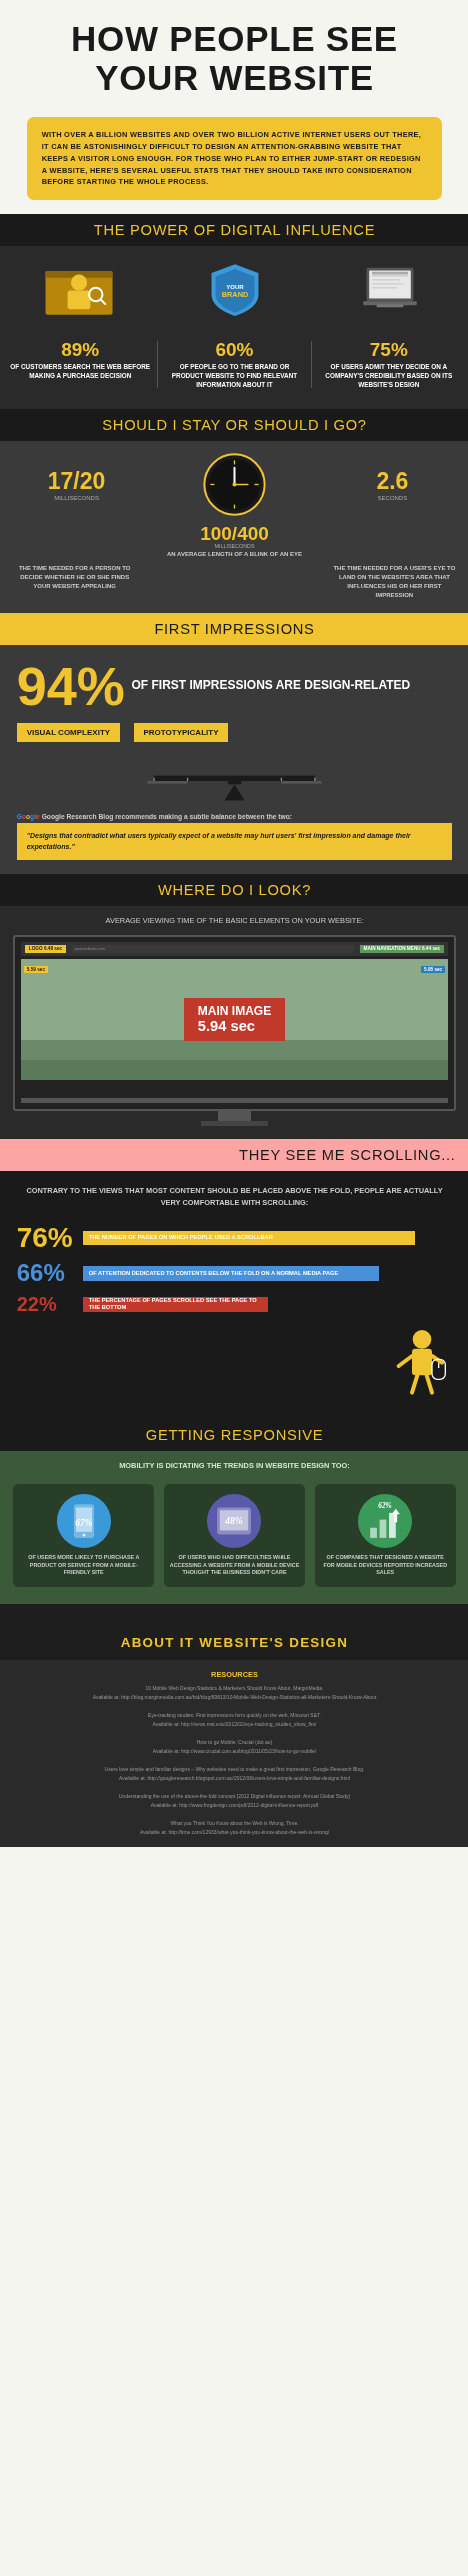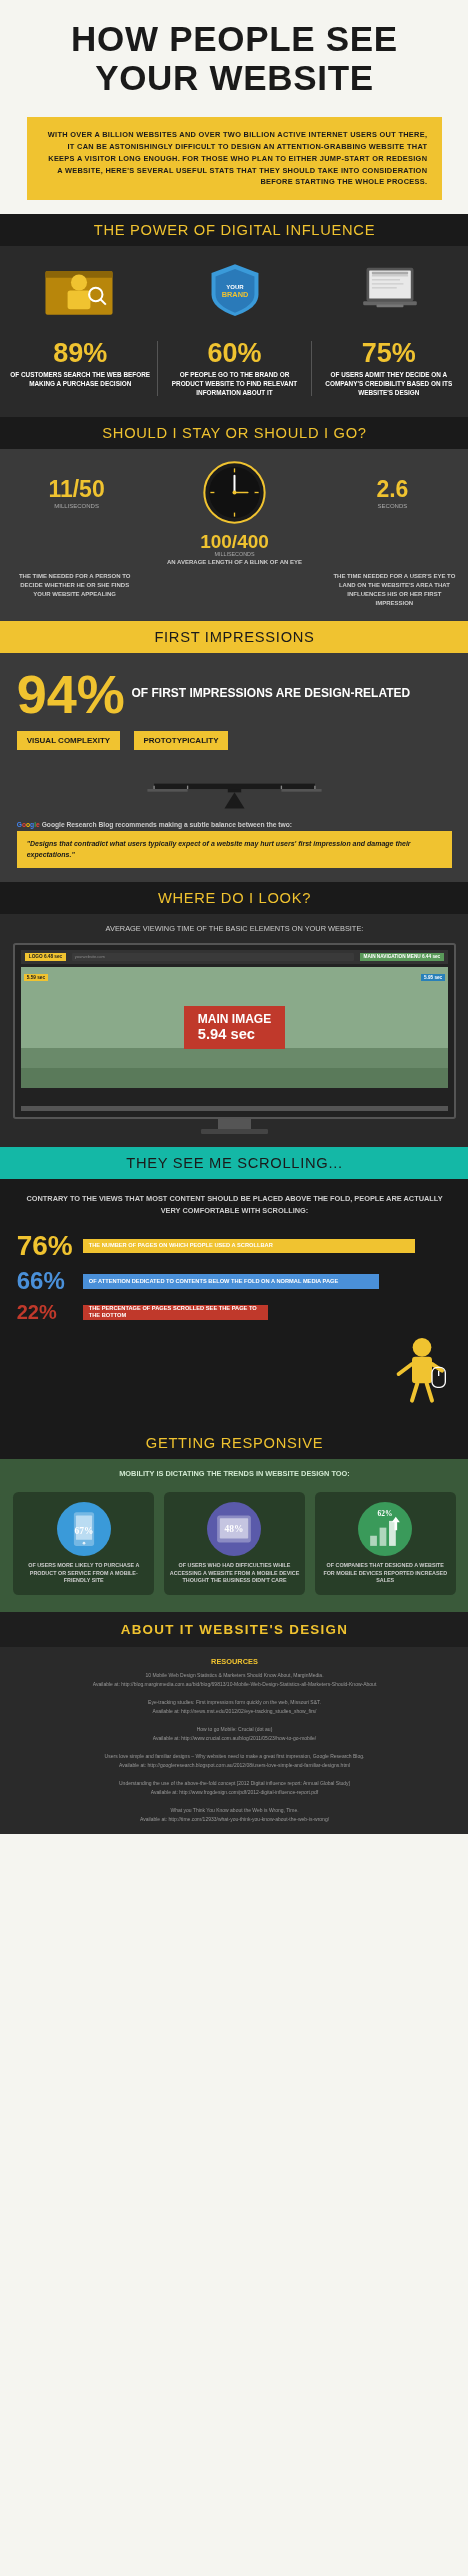"WITH OVER A BILLION WEBSITES" .intro-yellow-box { border-radius: none -> 7px; text-align: right -> left }
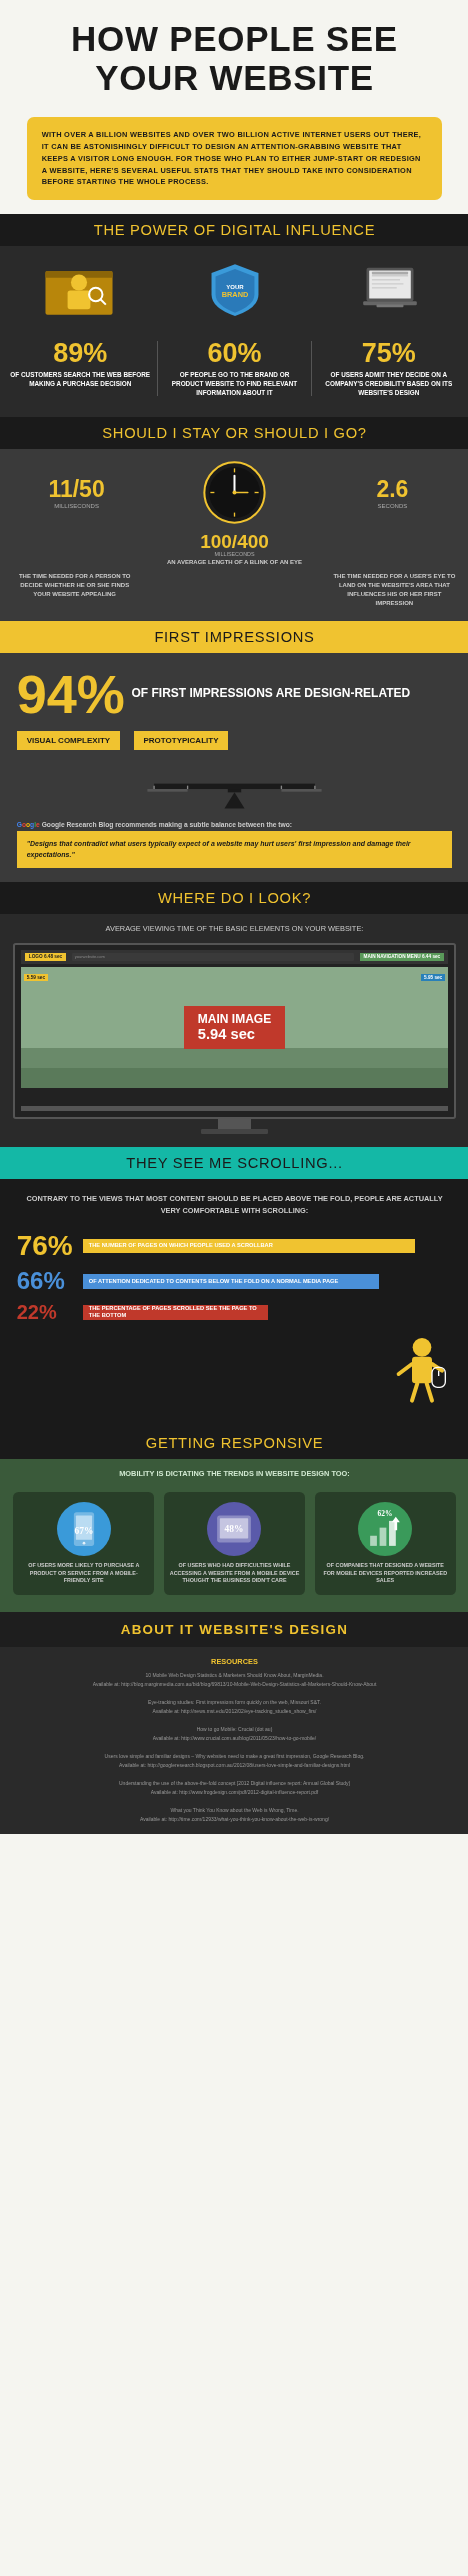"89%" .stat-percent { font-size: 27px -> 19px }
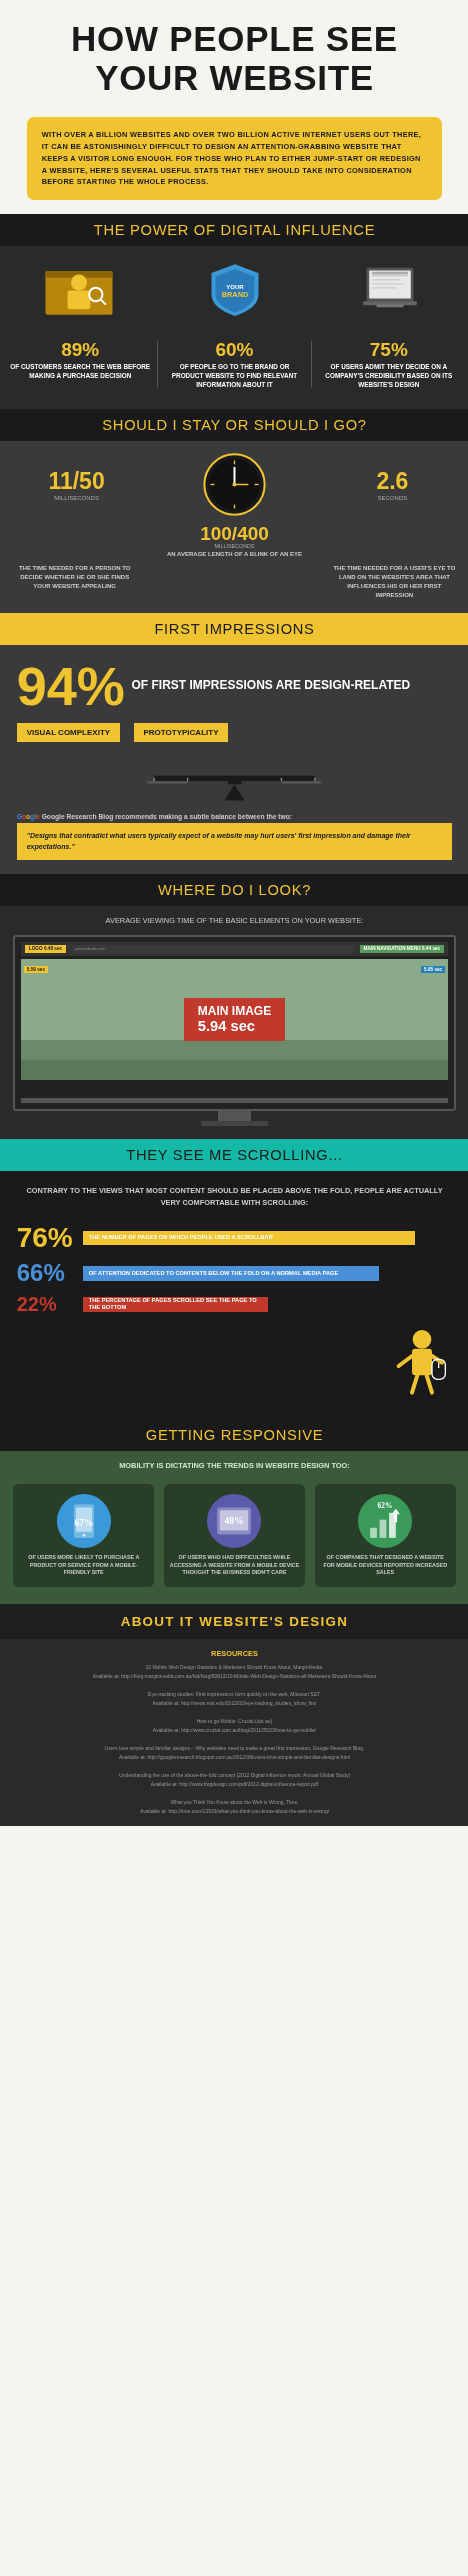"11/50" div.stay-number { text: 11/50 -> 17/20 }
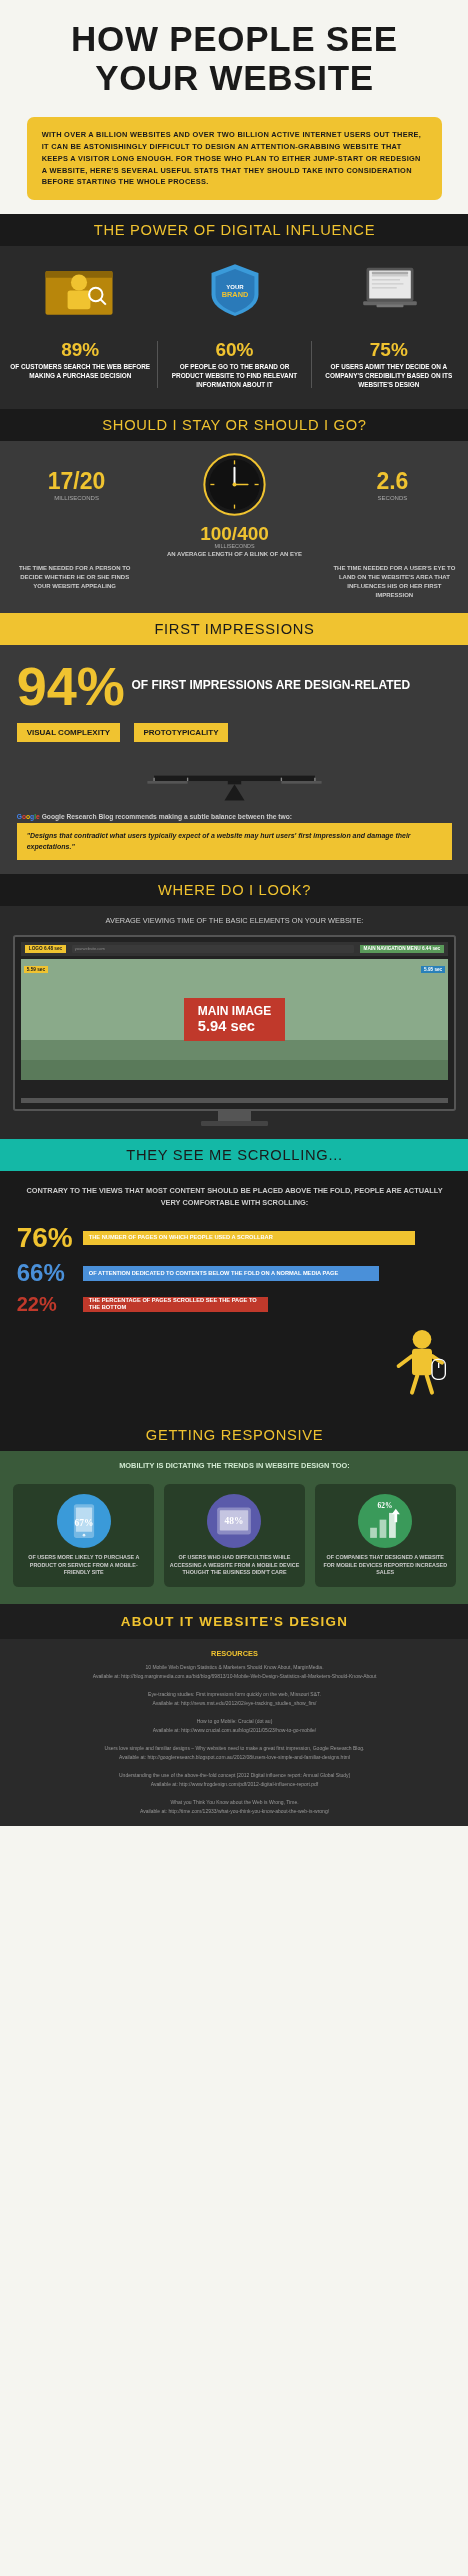"THEY SEE ME SCROLLING..." div.section-header { background: #14b8a6 -> #fca5a5; text-align: none -> right }
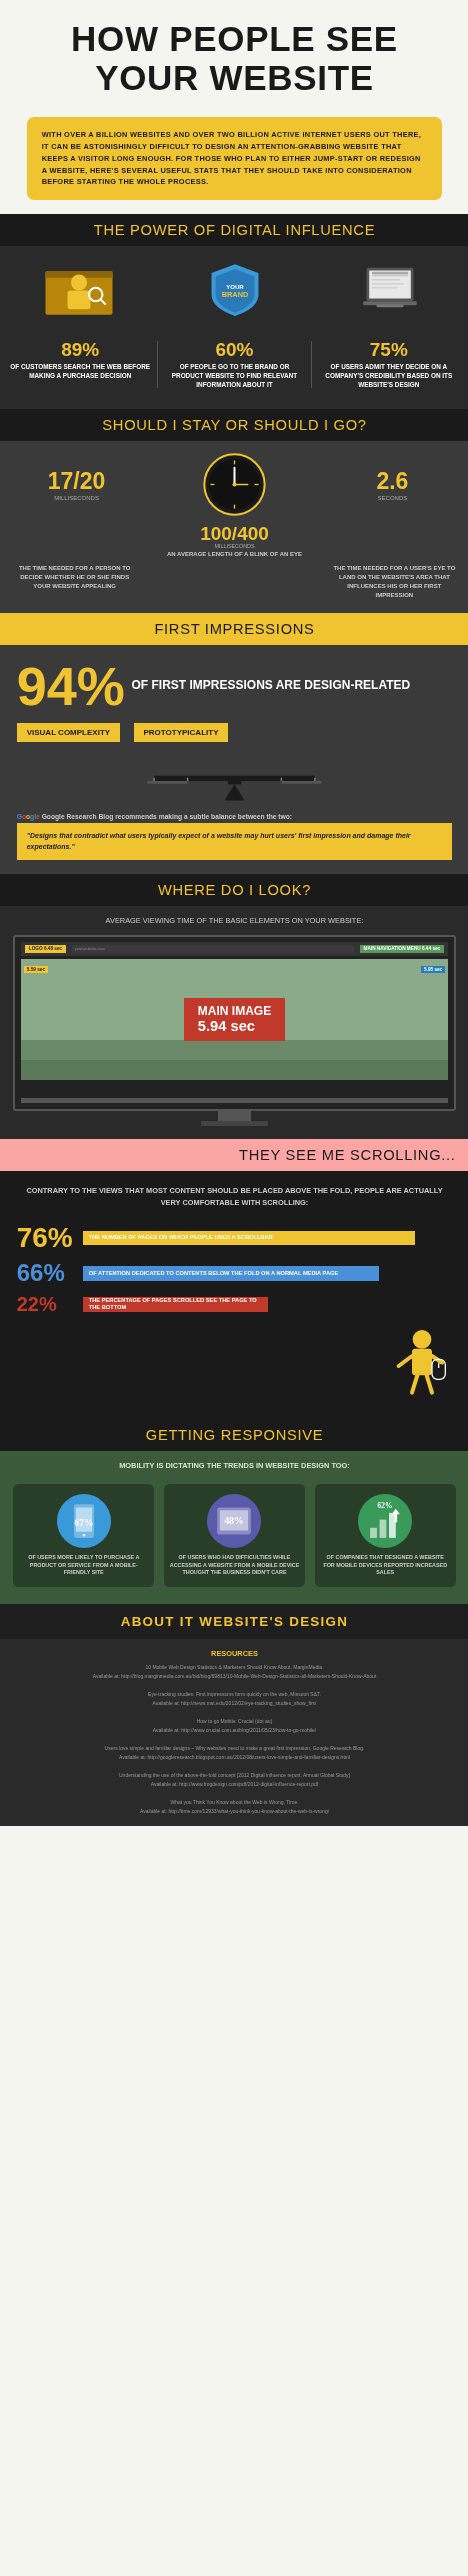"62%" .resp-circle { font-style: none -> italic }
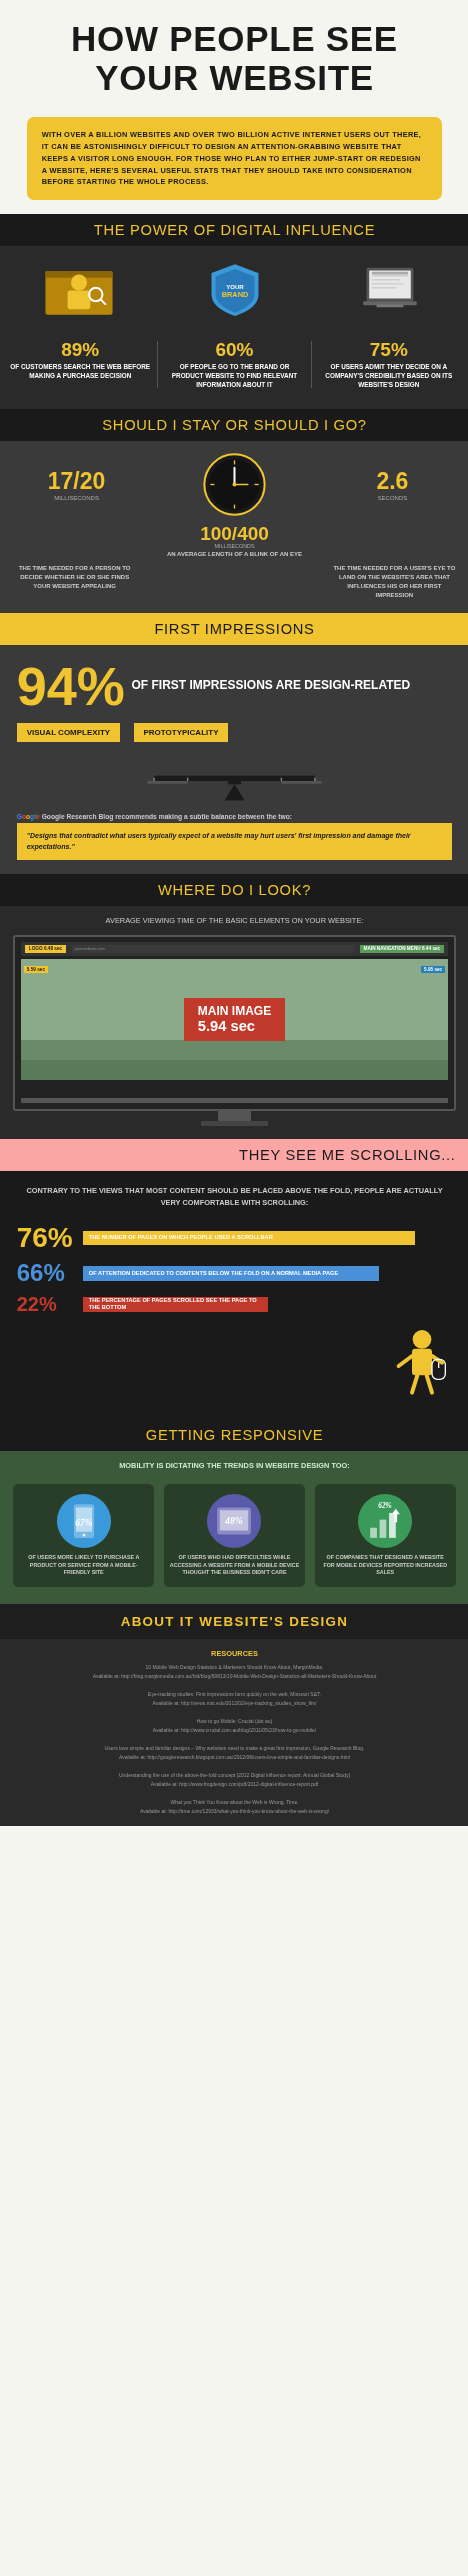"ABOUT IT WEBSITE'S DESIGN" .about-design-title { margin-top: none -> 21px }
